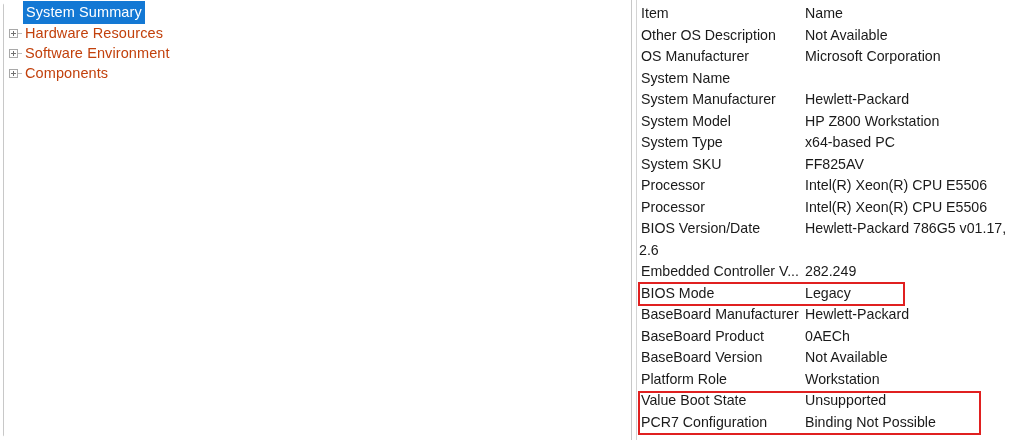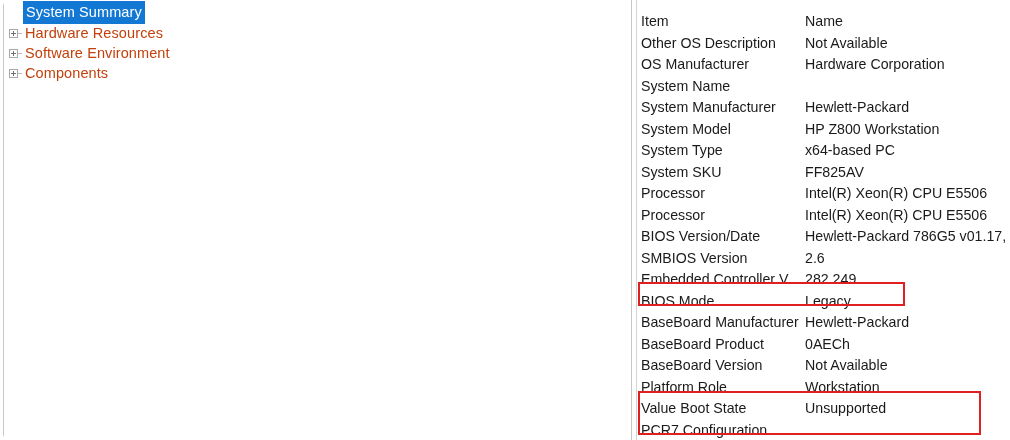"Item" #detail-list { margin-top: 8px -> none }
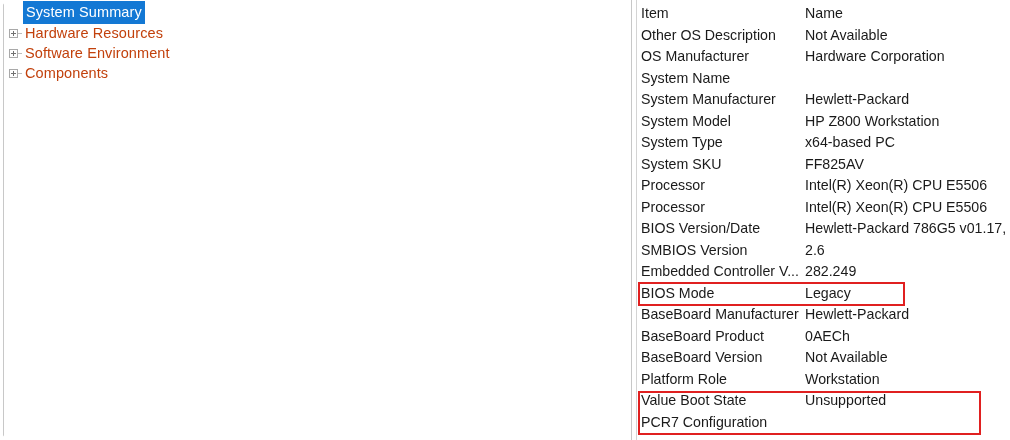"Hardware Corporation" span.cell-value { text: Hardware -> Microsoft }
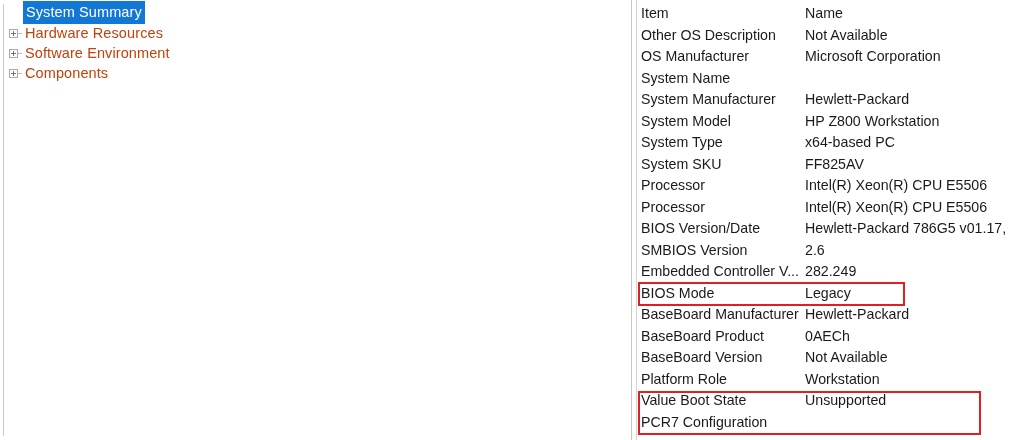"SMBIOS Version" span.cell-item { html: <span>SMBIOS Version</span> -> none }
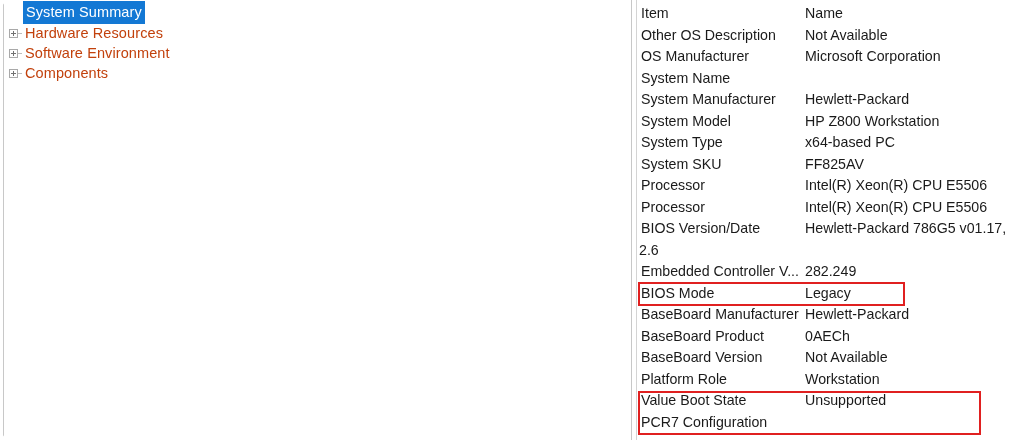"Binding Not Possible" span.cell-value { html: none -> <span>Binding Not Possible</span> }
